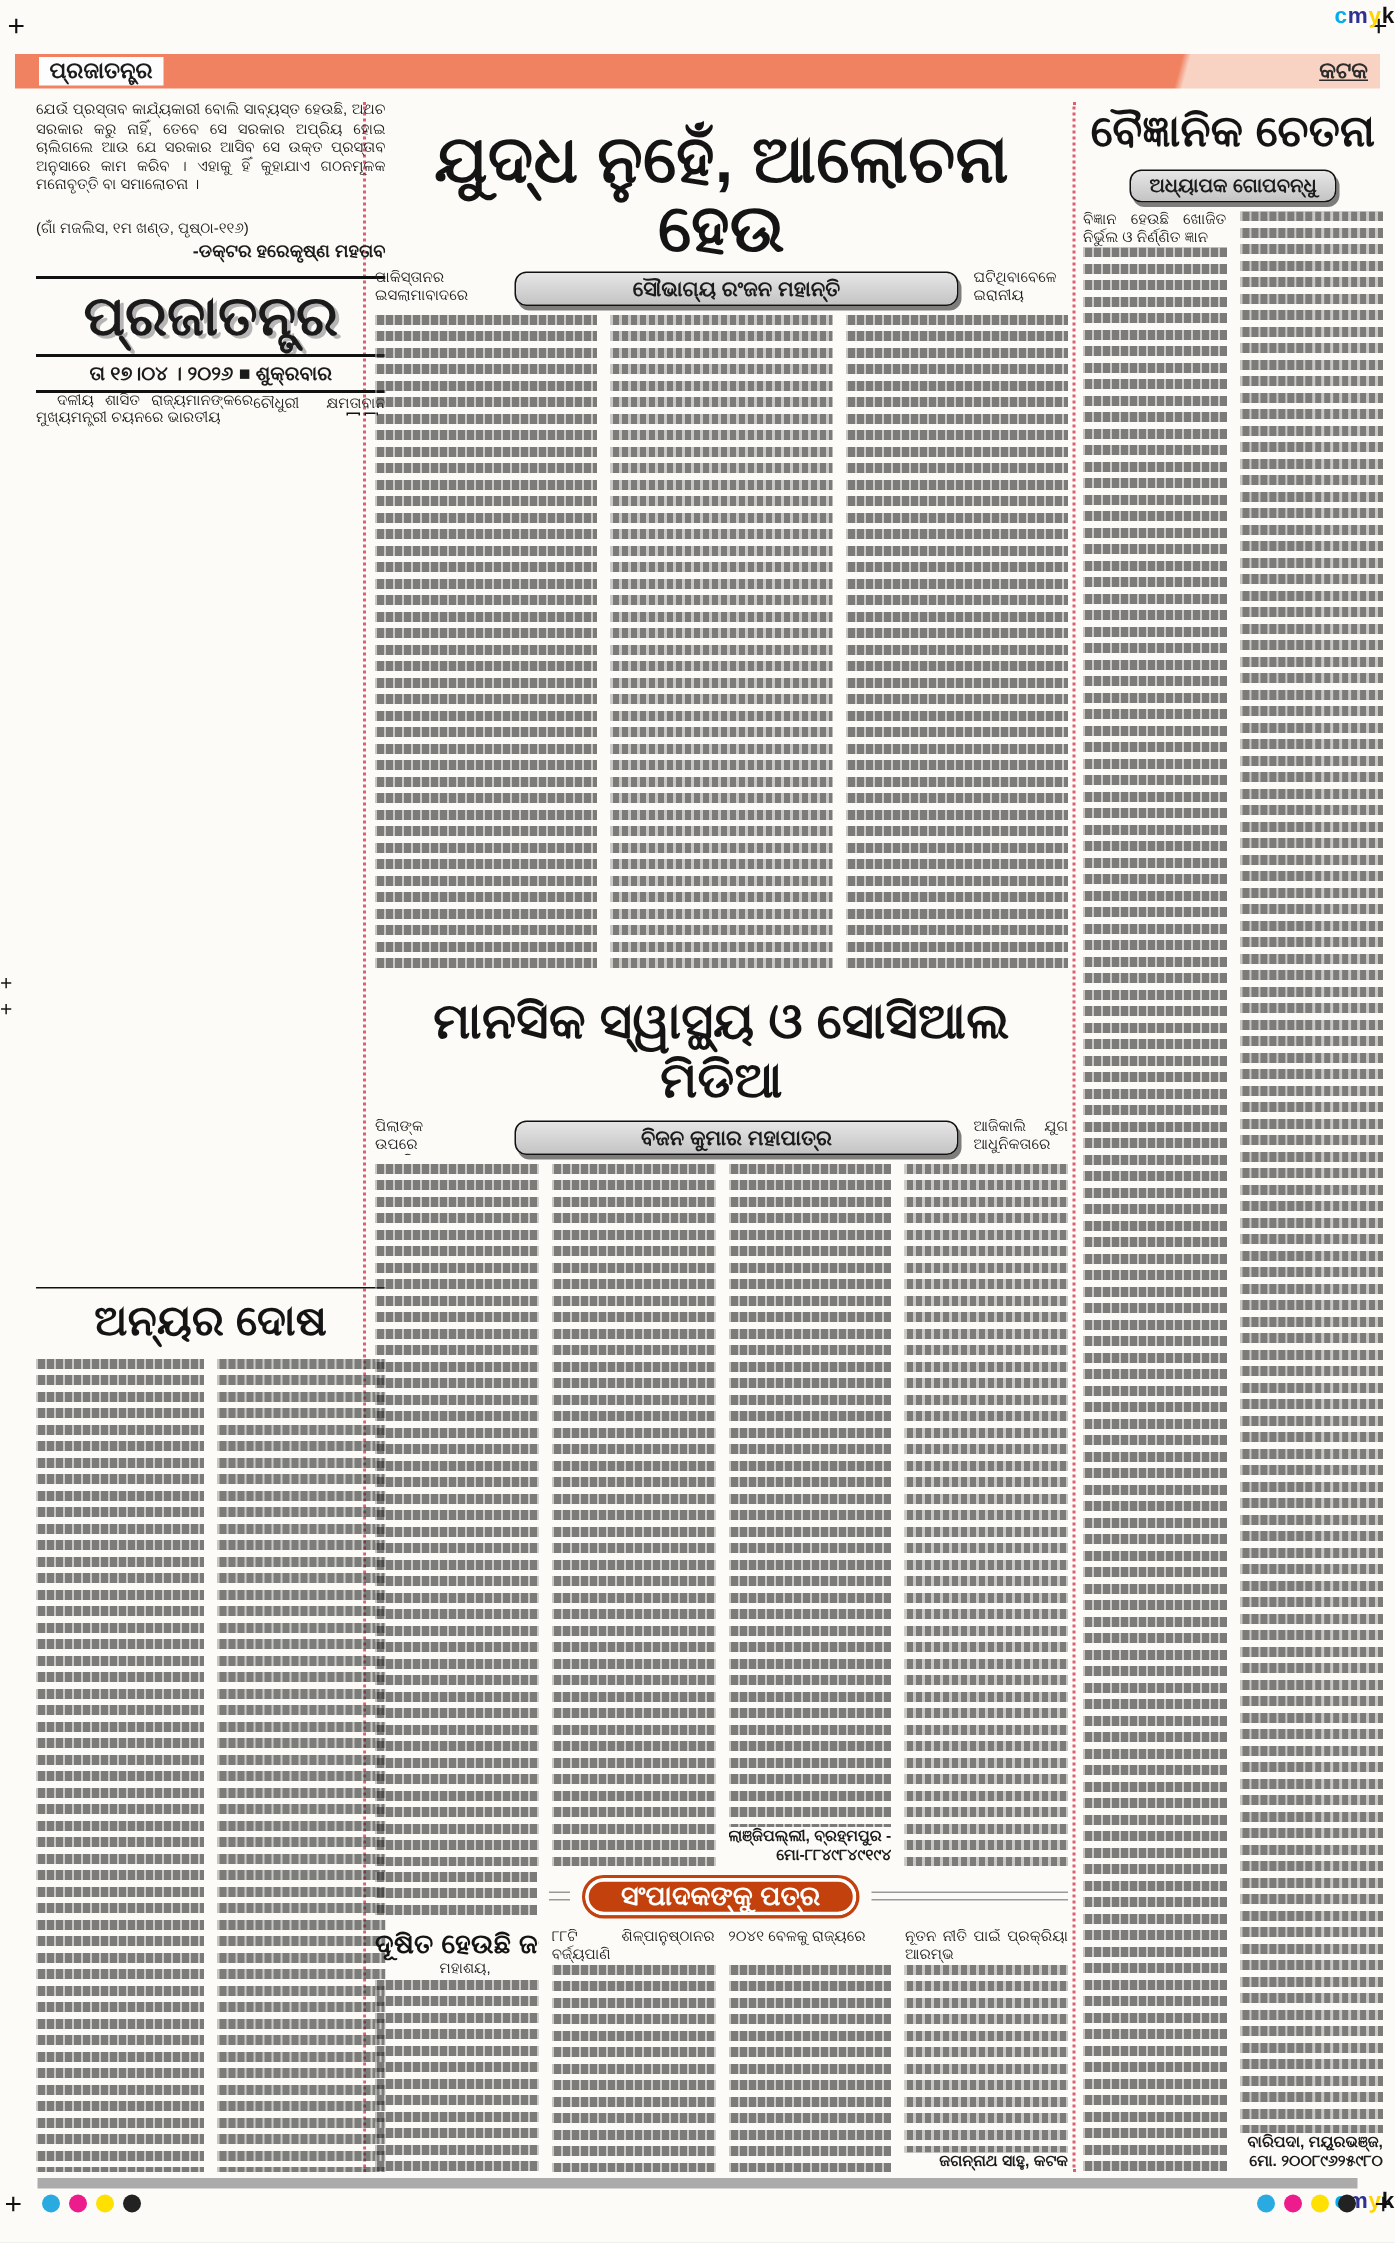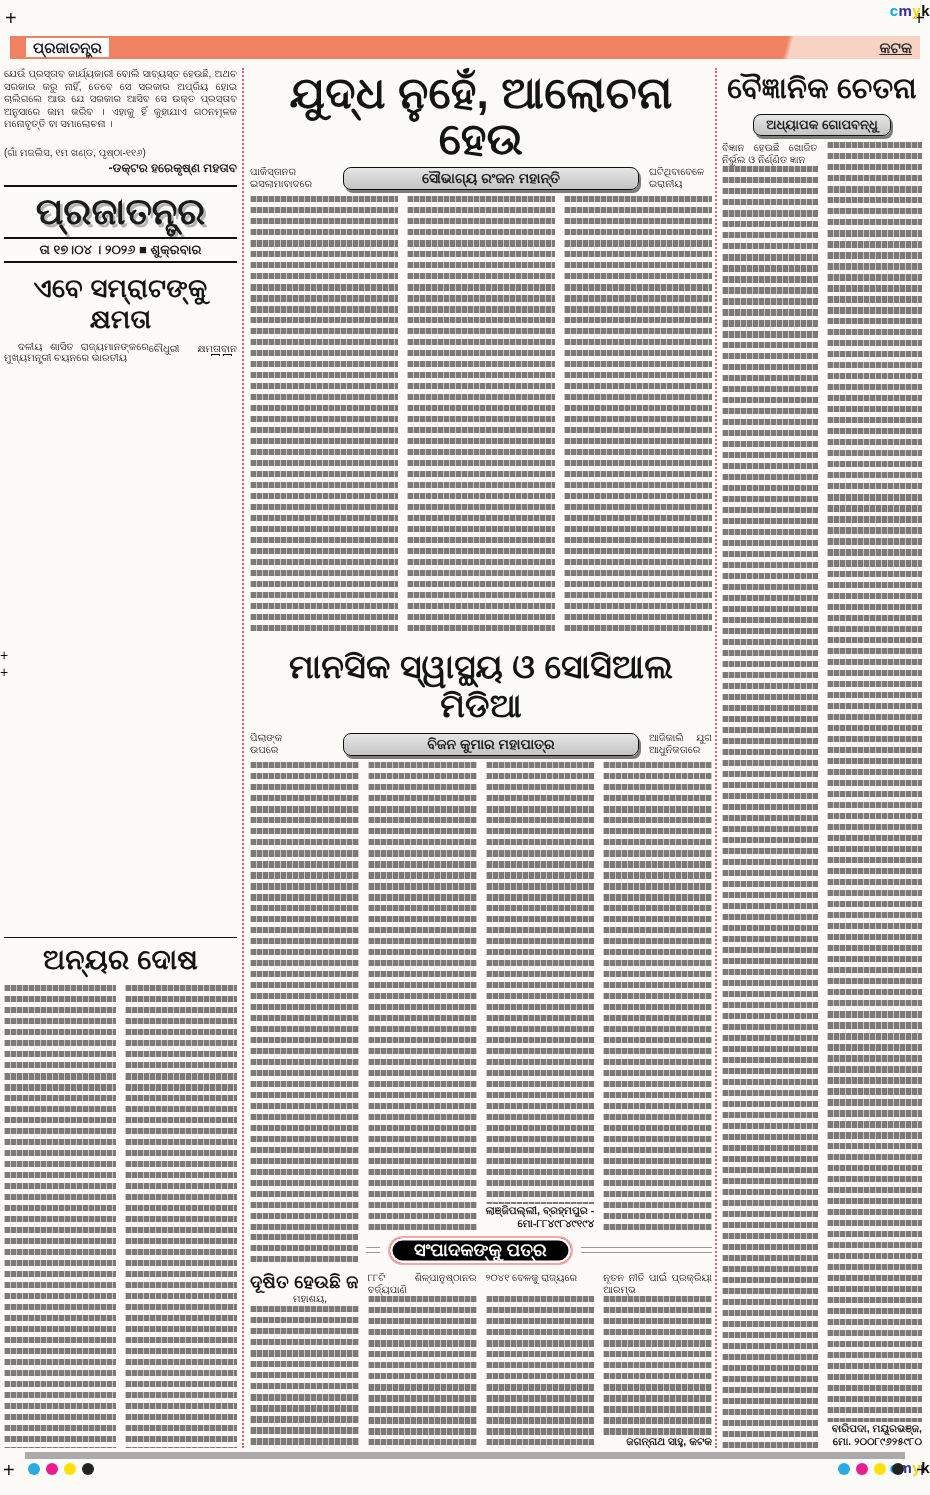"ଯେଉଁ ପ୍ରସ୍ତାବ କାର୍ଯ୍ୟକାରୀ ବୋଲି ସାବ୍ୟସ୍ତ" #band-left { left: 4px -> 24px }
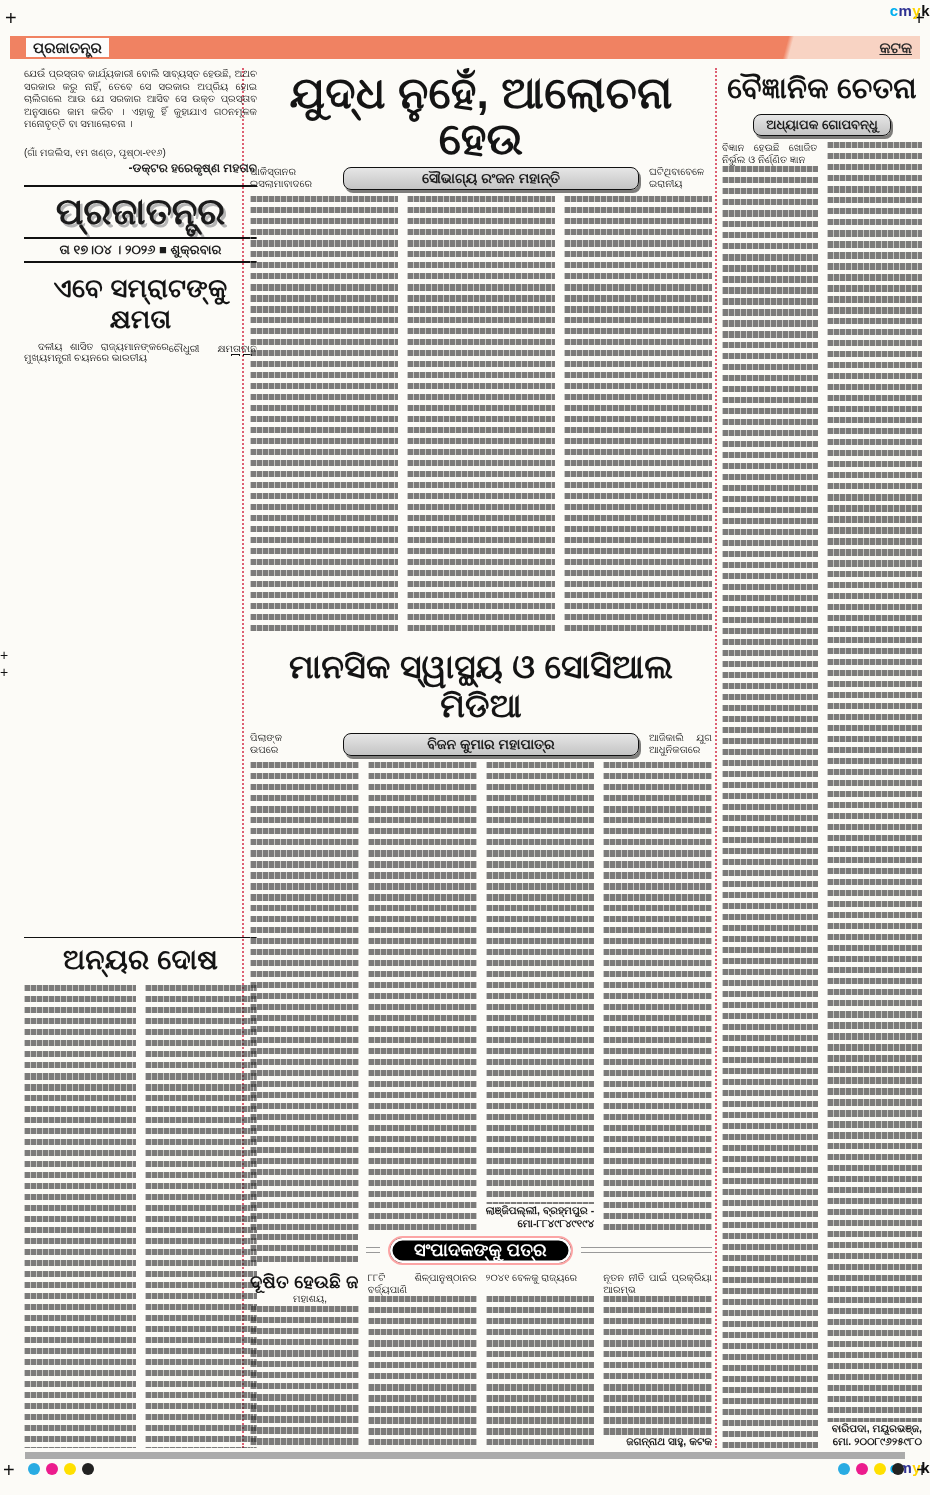"ଯୁଦ୍ଧ ନୁହେଁ, ଆଲୋଚନା ହେଉ" div.hl { margin-top: 2px -> 16px }
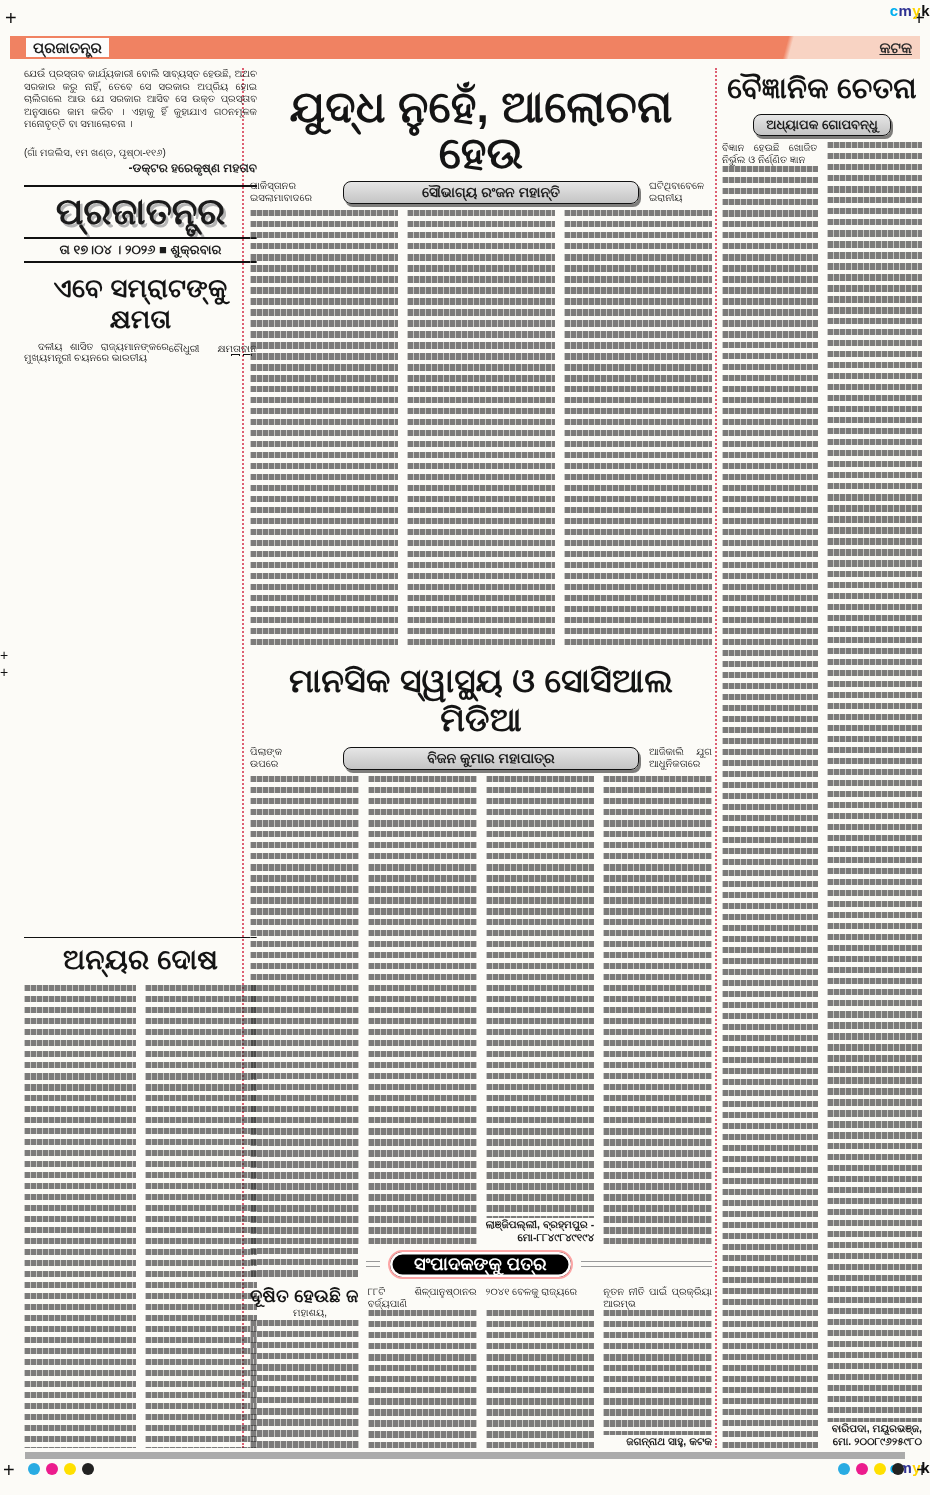"ଏବେ ସମ୍ରାଟଙ୍କୁ କ୍ଷମତା" div.hl { html: <div>ଏବେ ସମ୍ରାଟଙ୍କୁ କ୍ଷମତା</div> -> none }
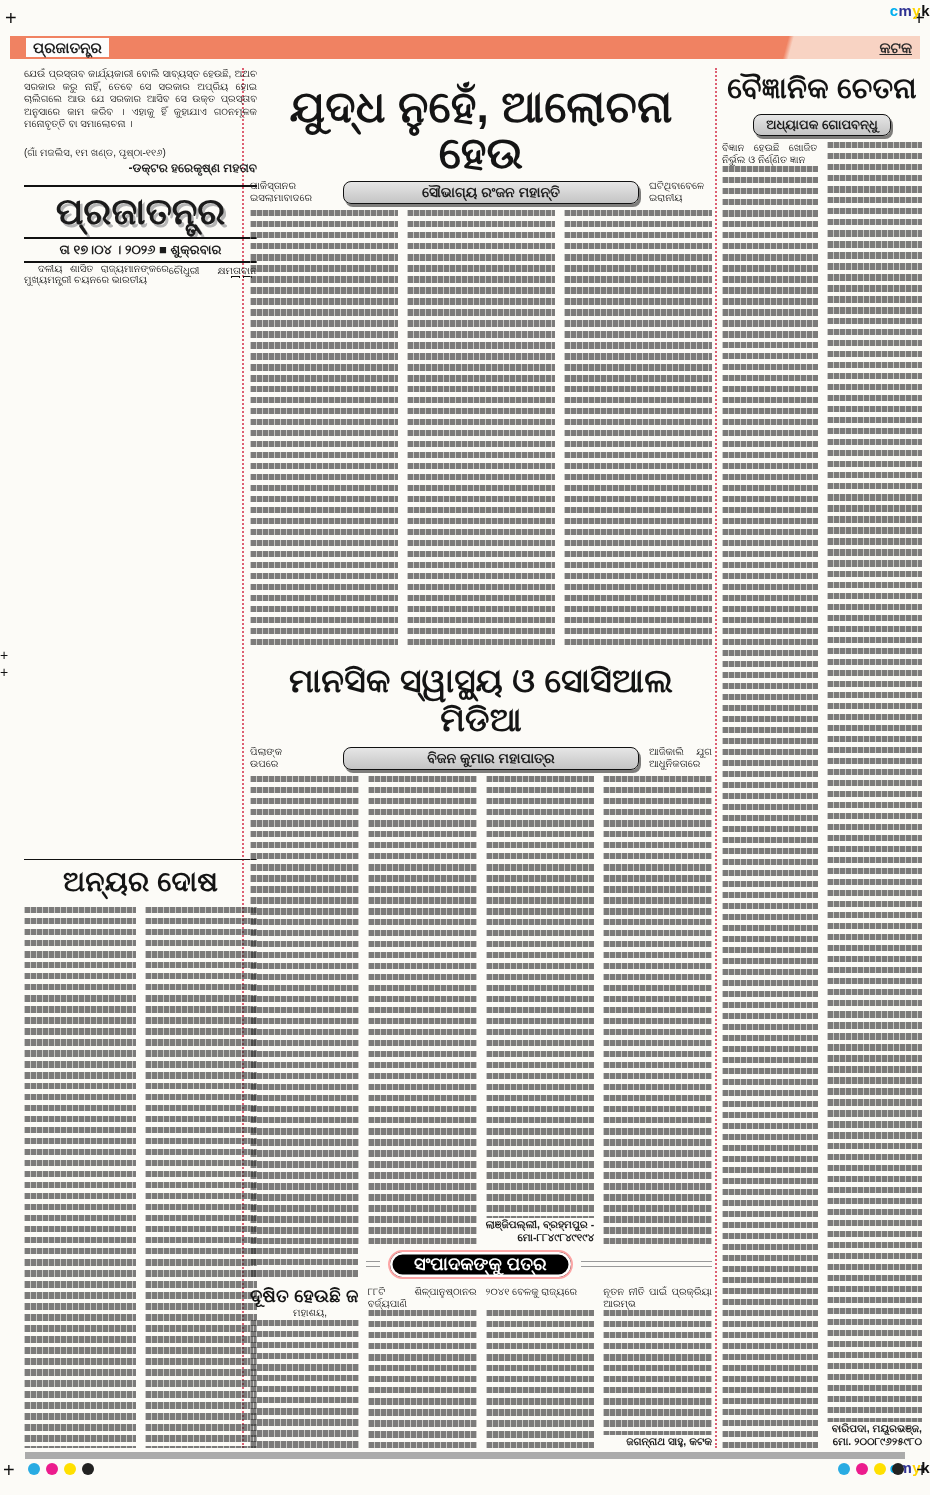"ସଂପାଦକଙ୍କୁ ପତ୍ର" .lbanner { background: #000000 -> #c2410c; border: 2px solid #fca5a5 -> 2px solid #c2410c }
